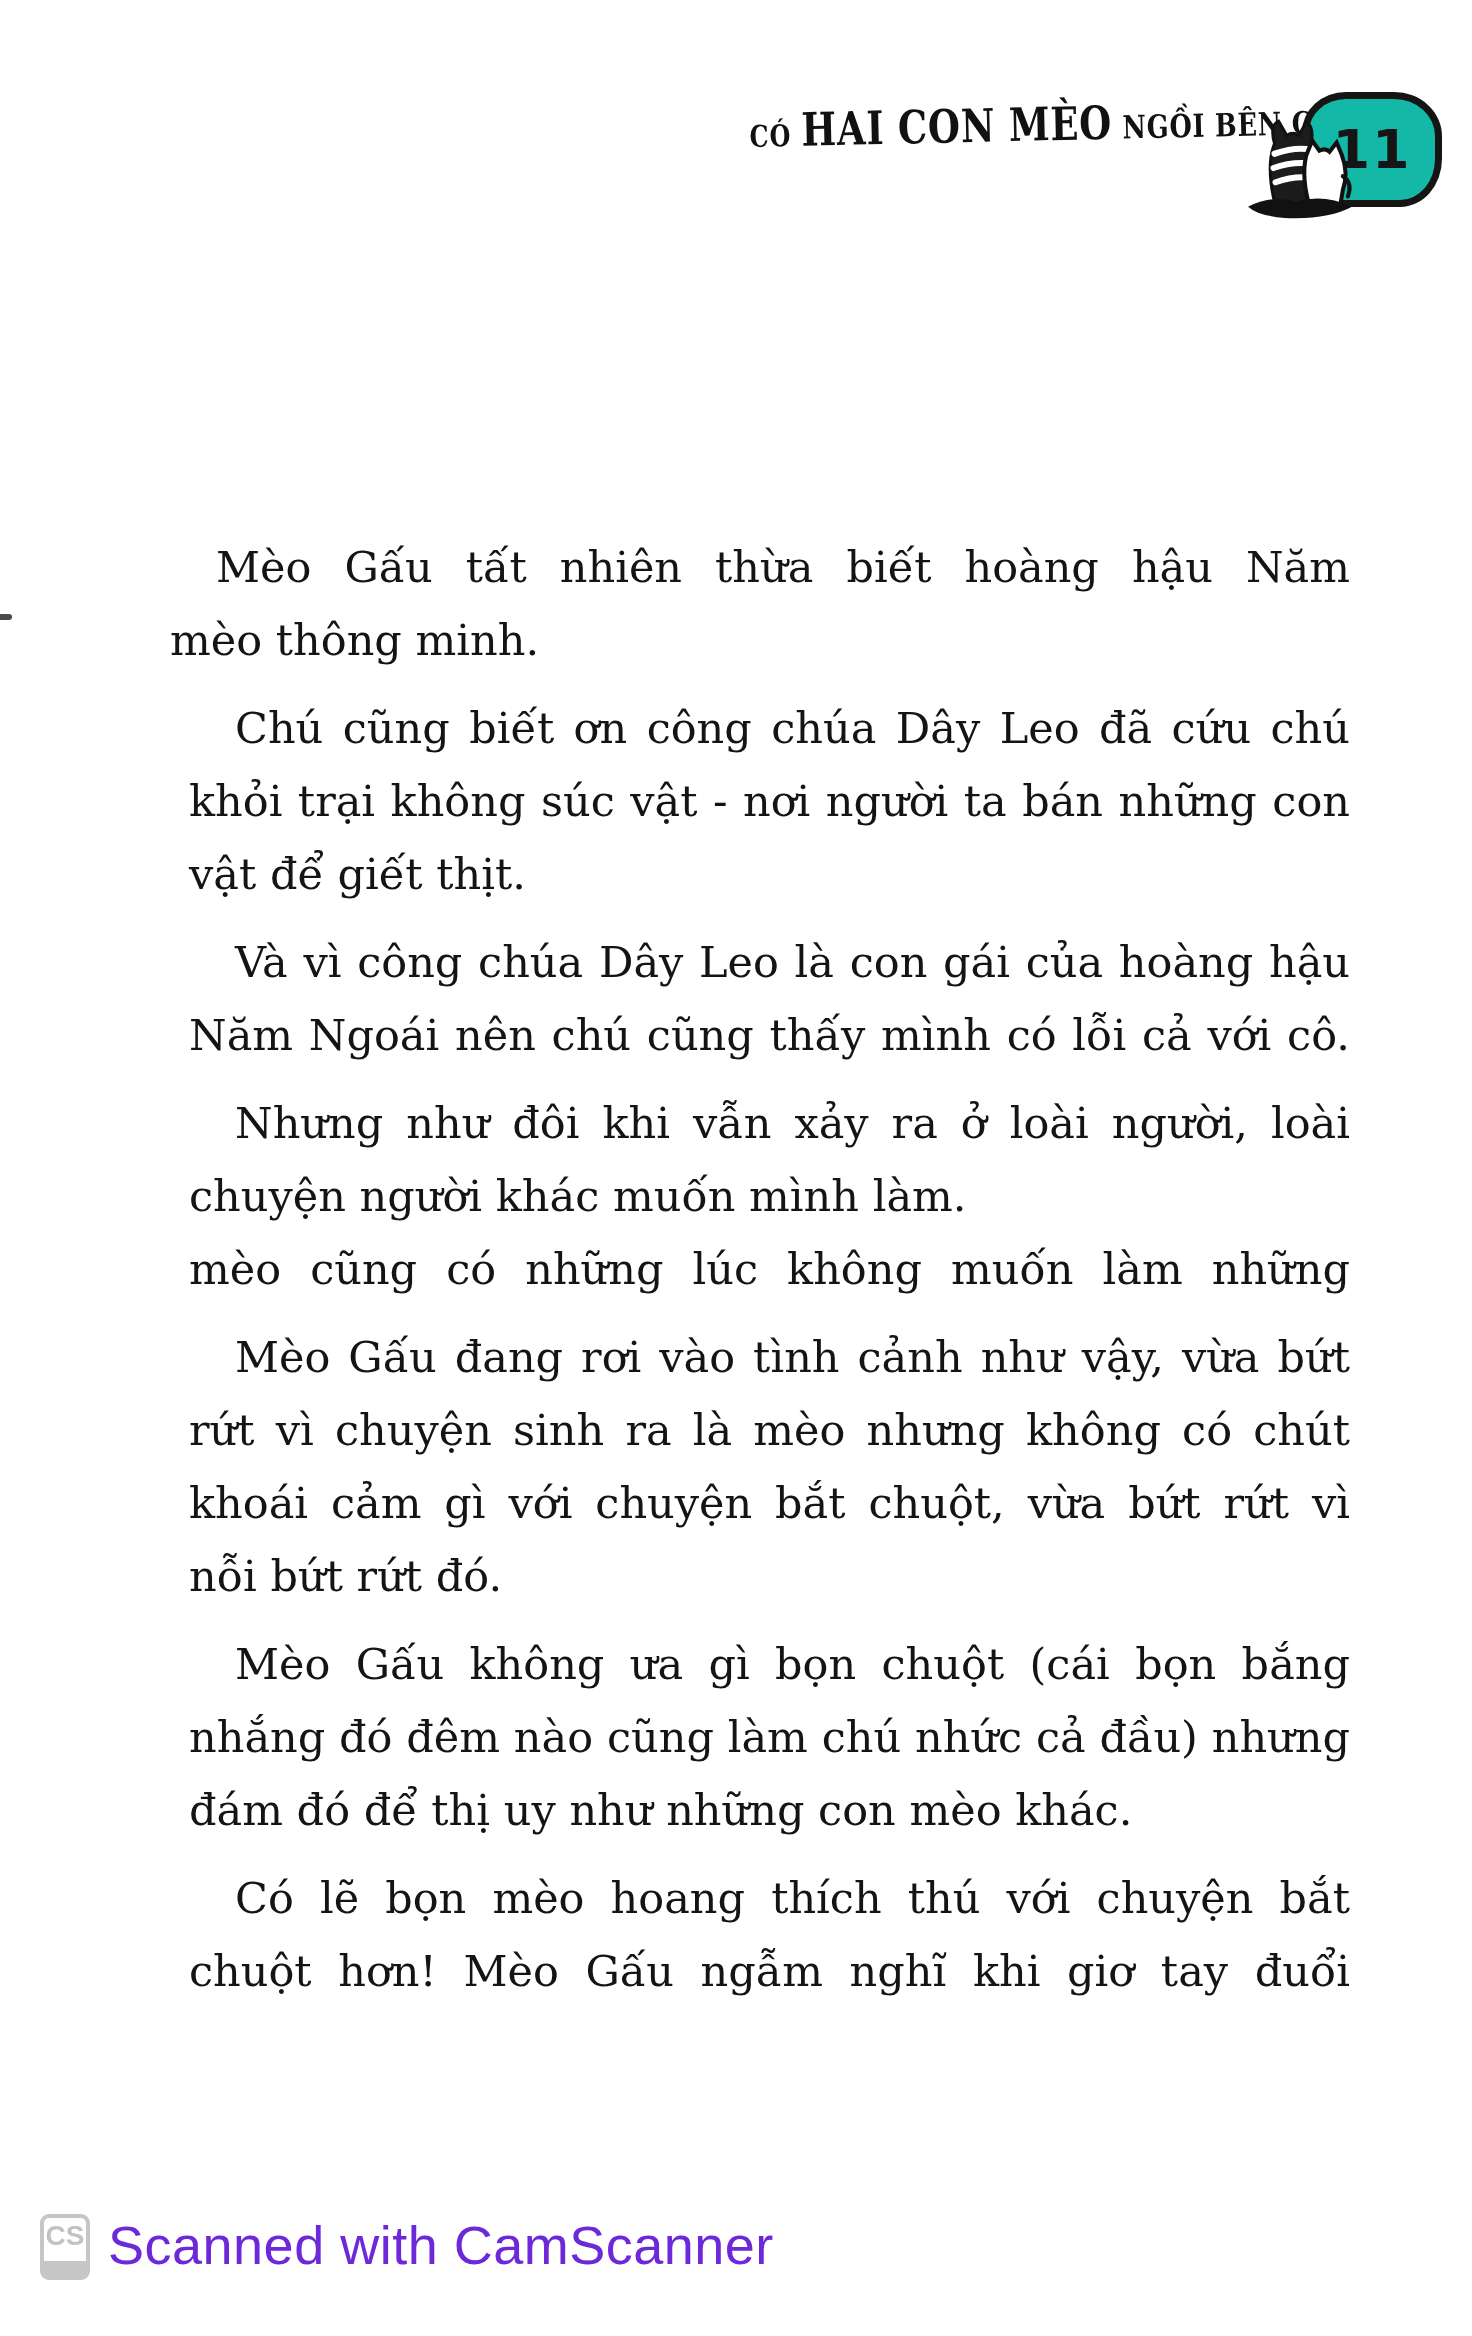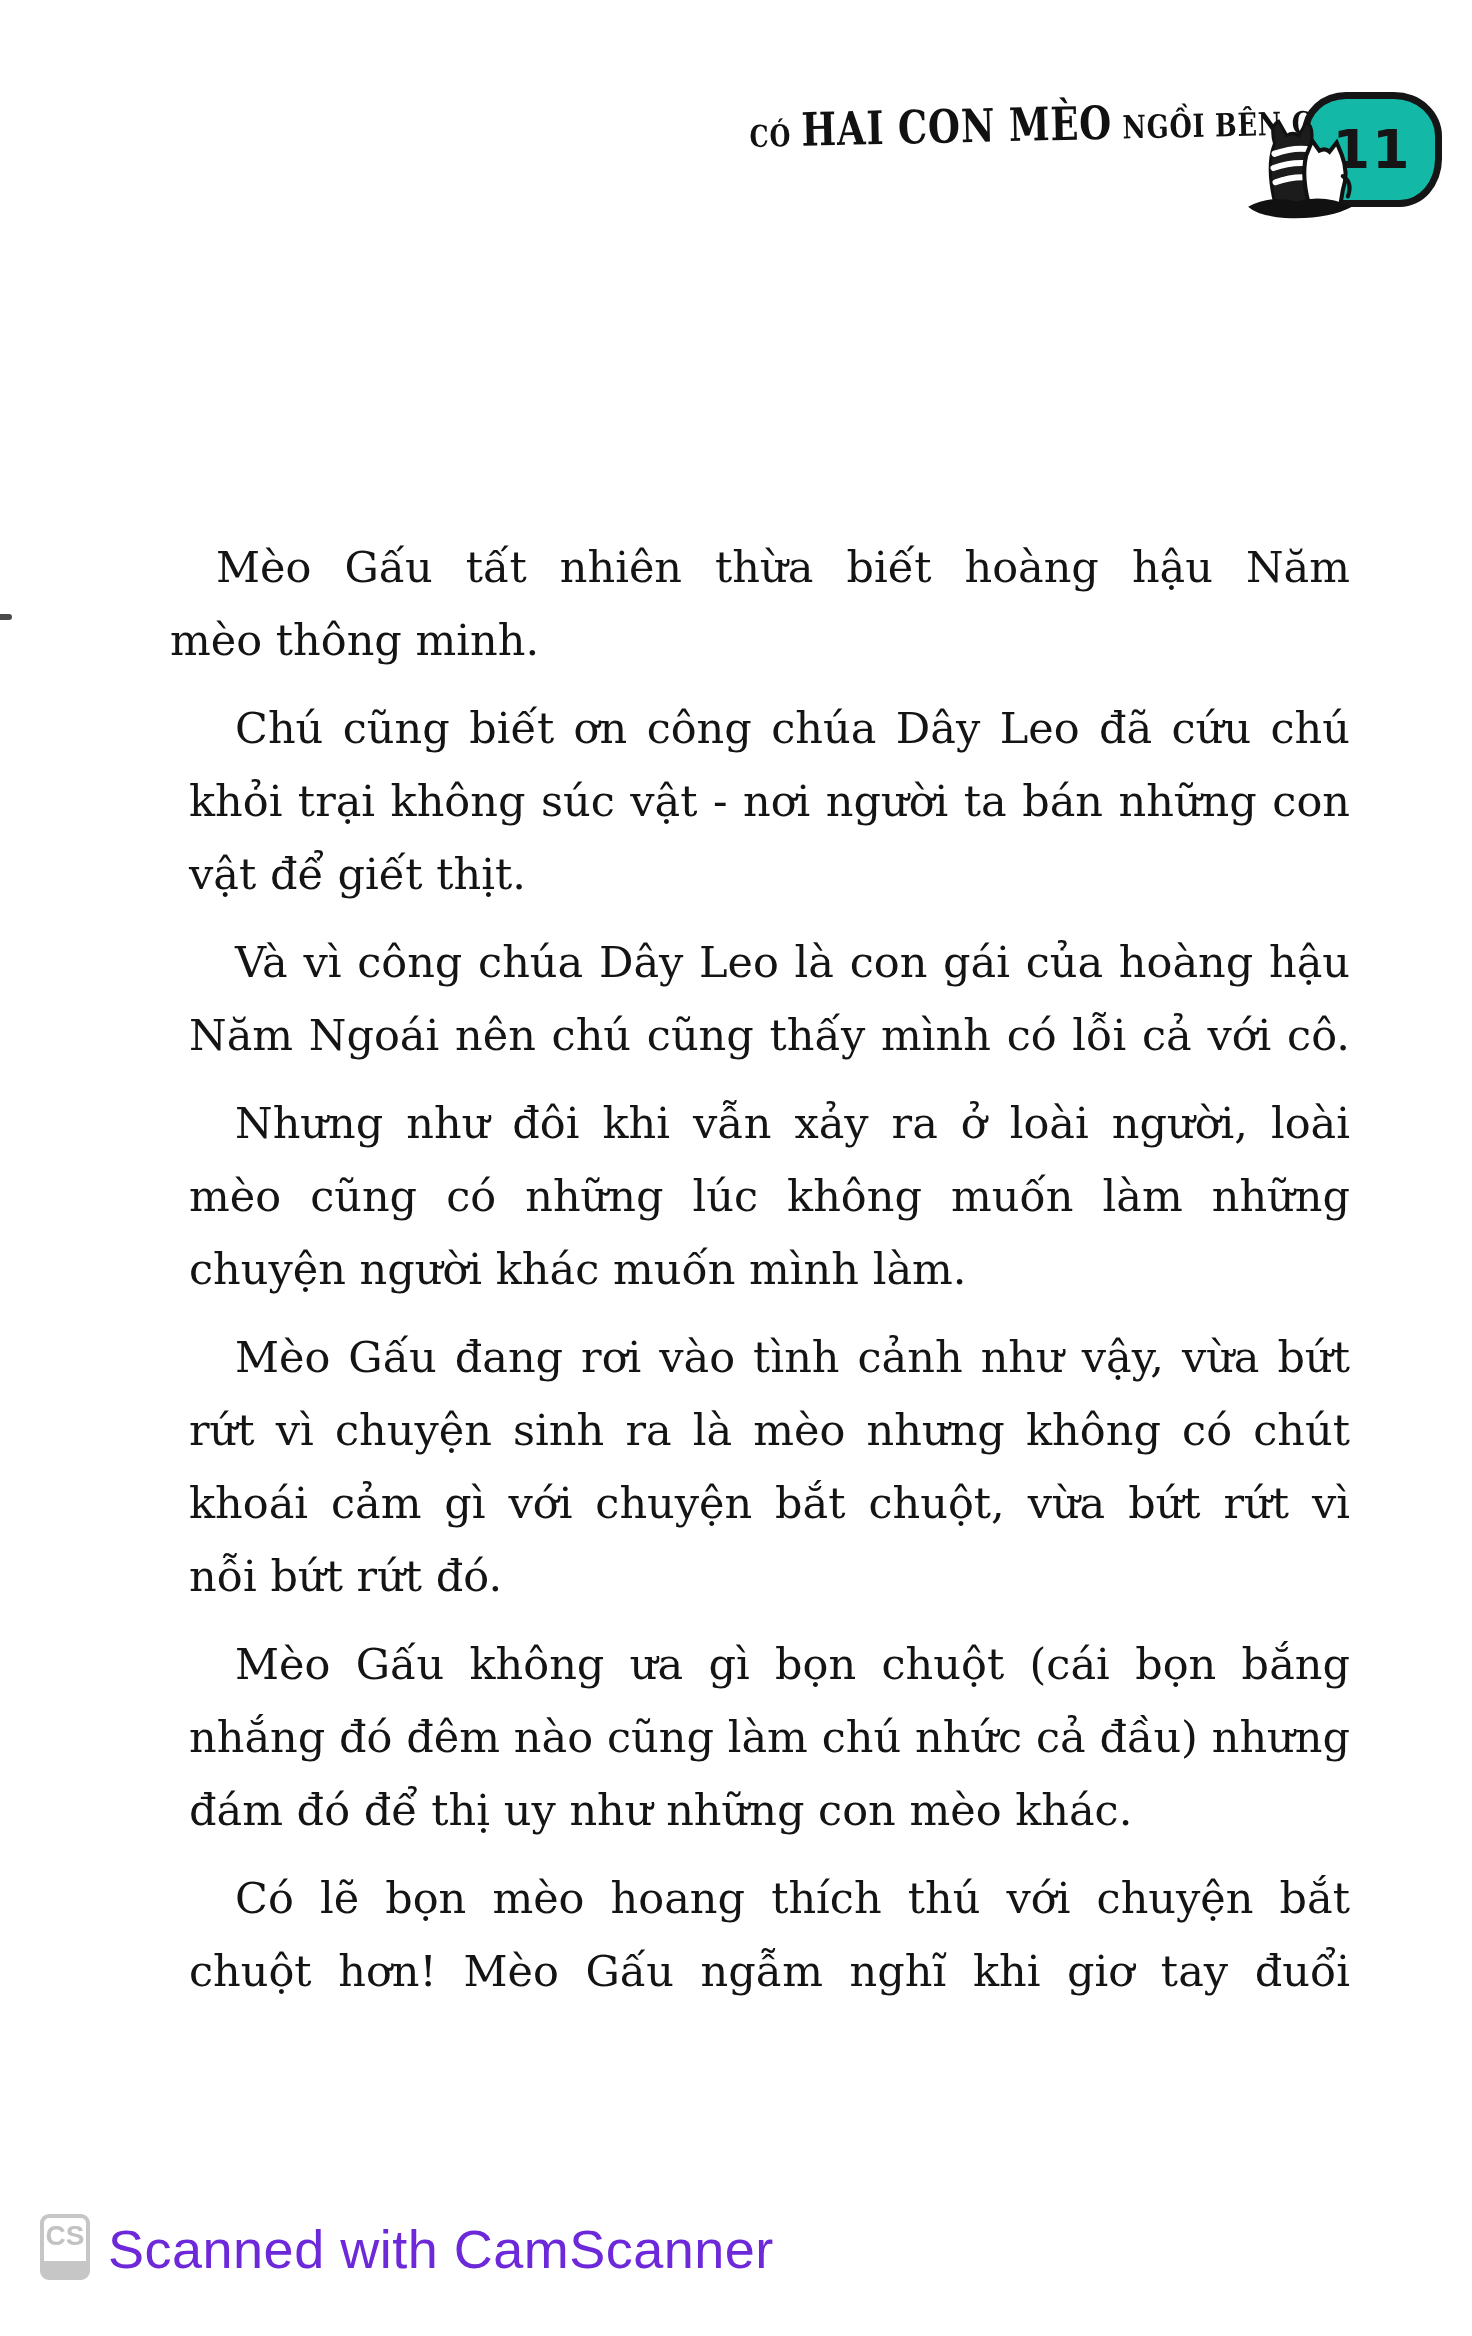"mèo cũng có những lúc" div.ln { order: before "chuyện người khác muốn mình" -> after "chuyện người khác muốn mình" }
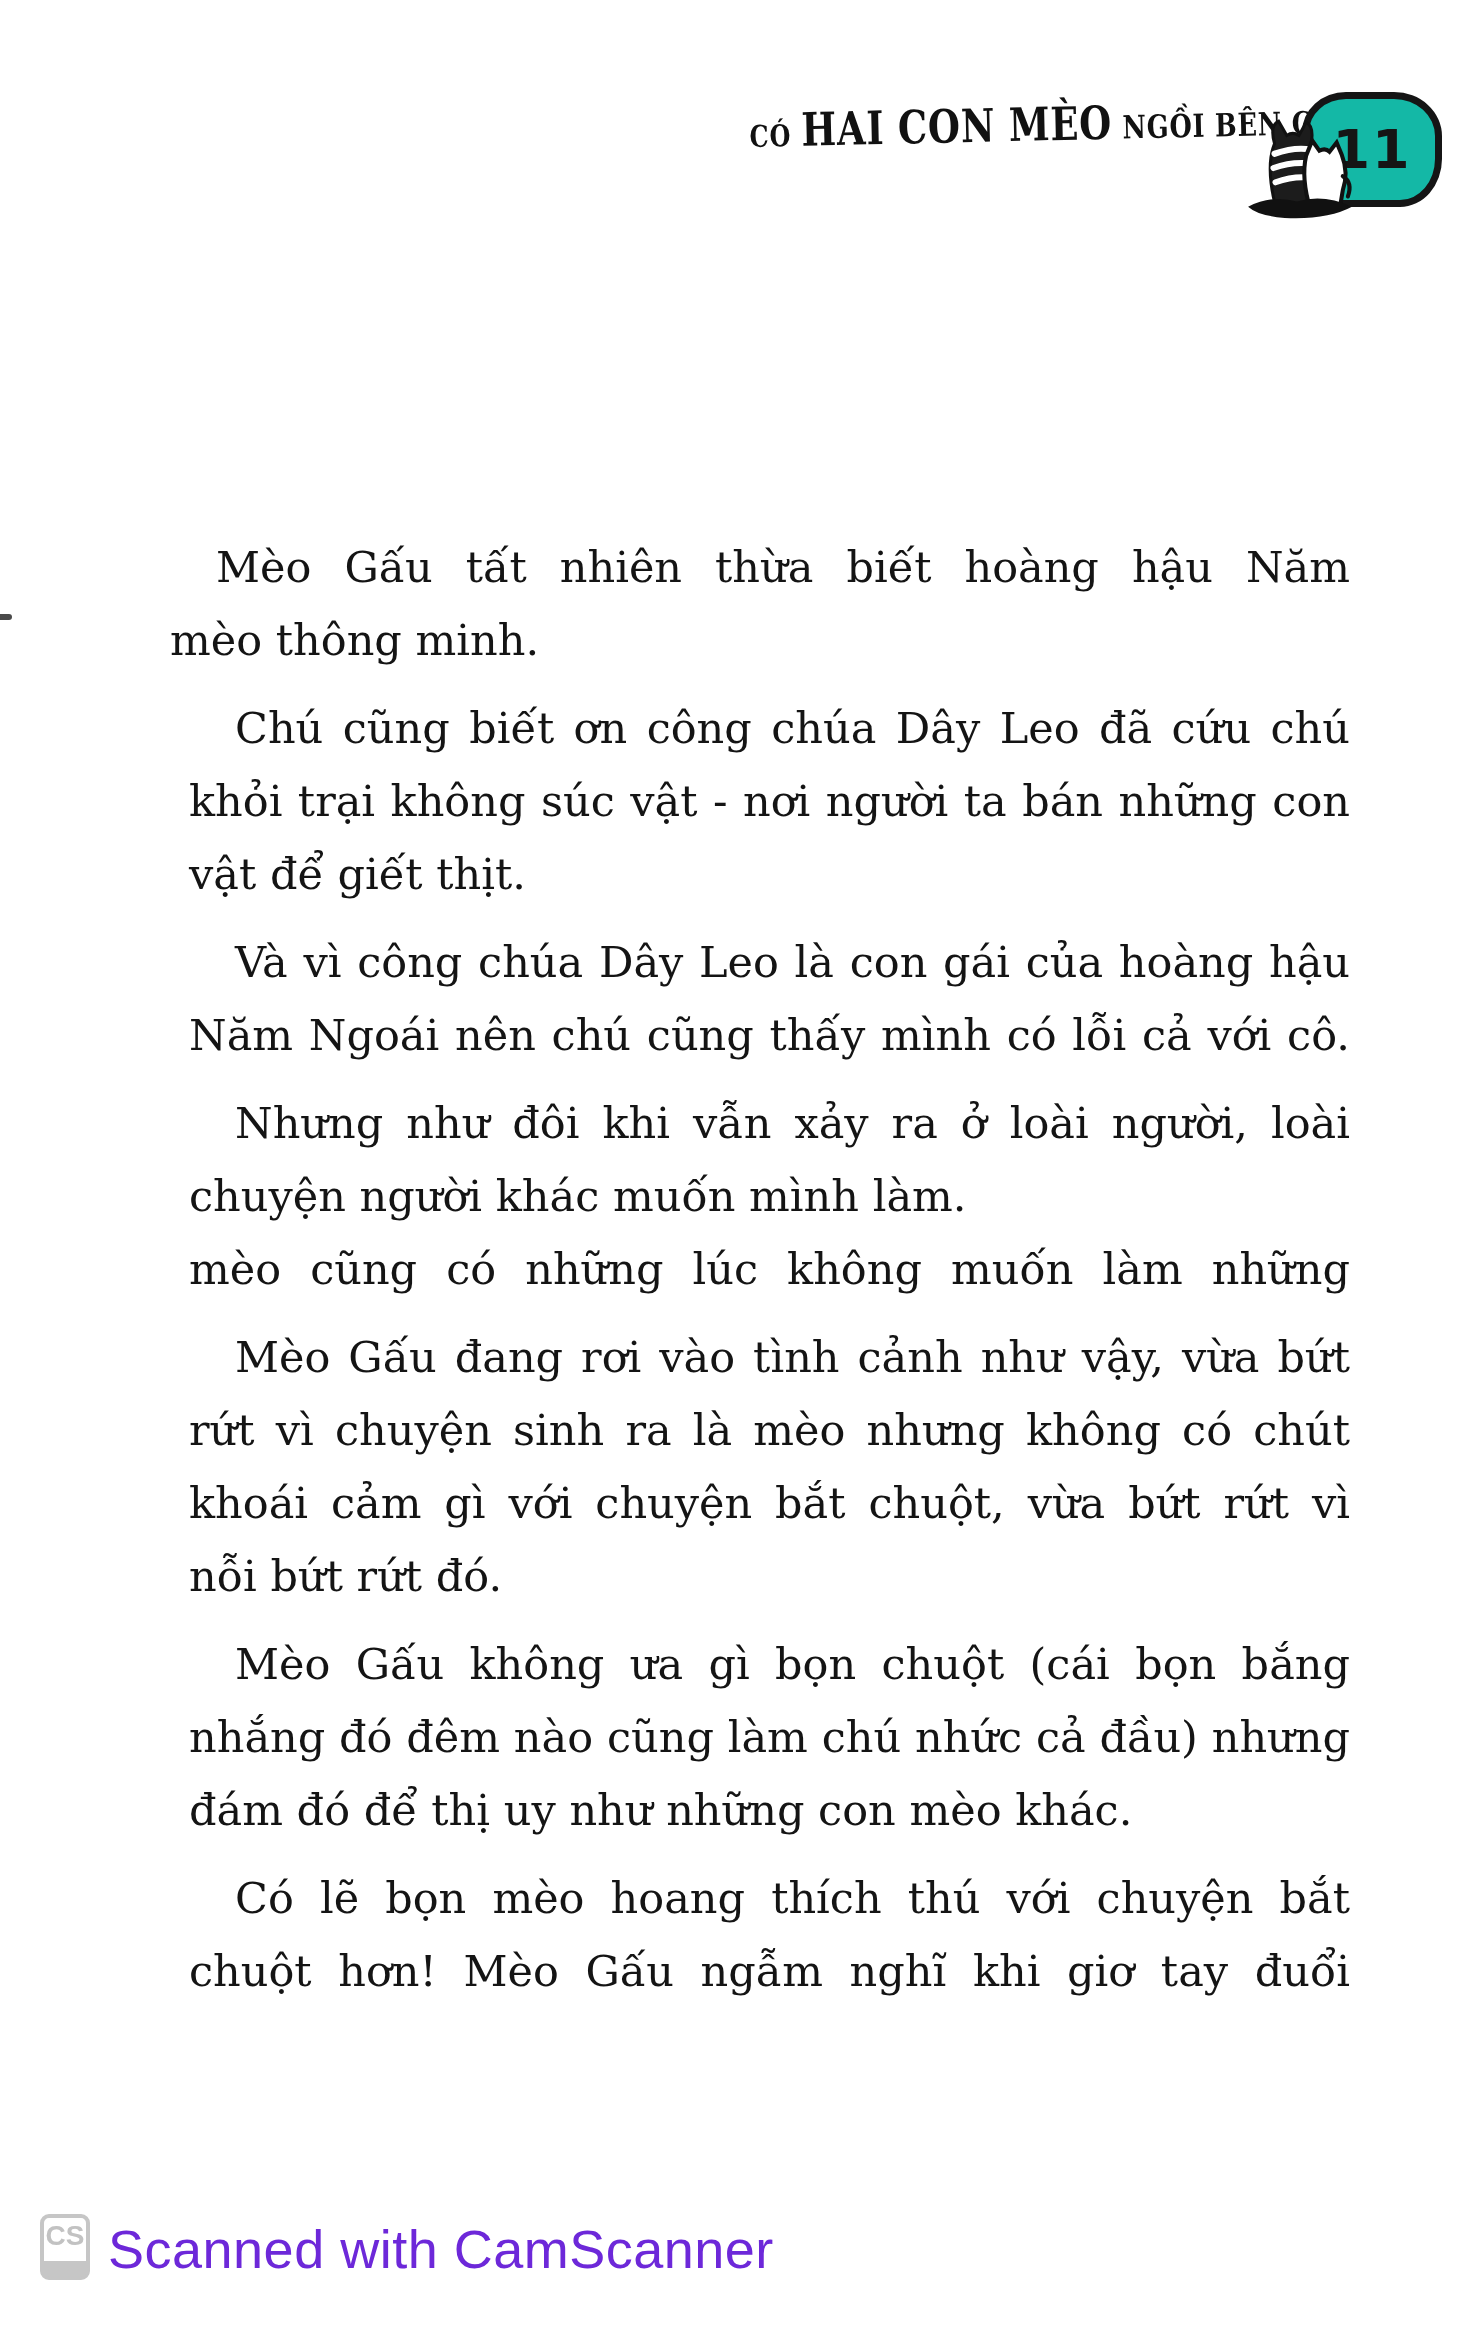"CS" .watermark { align-items: flex-end -> flex-start }
